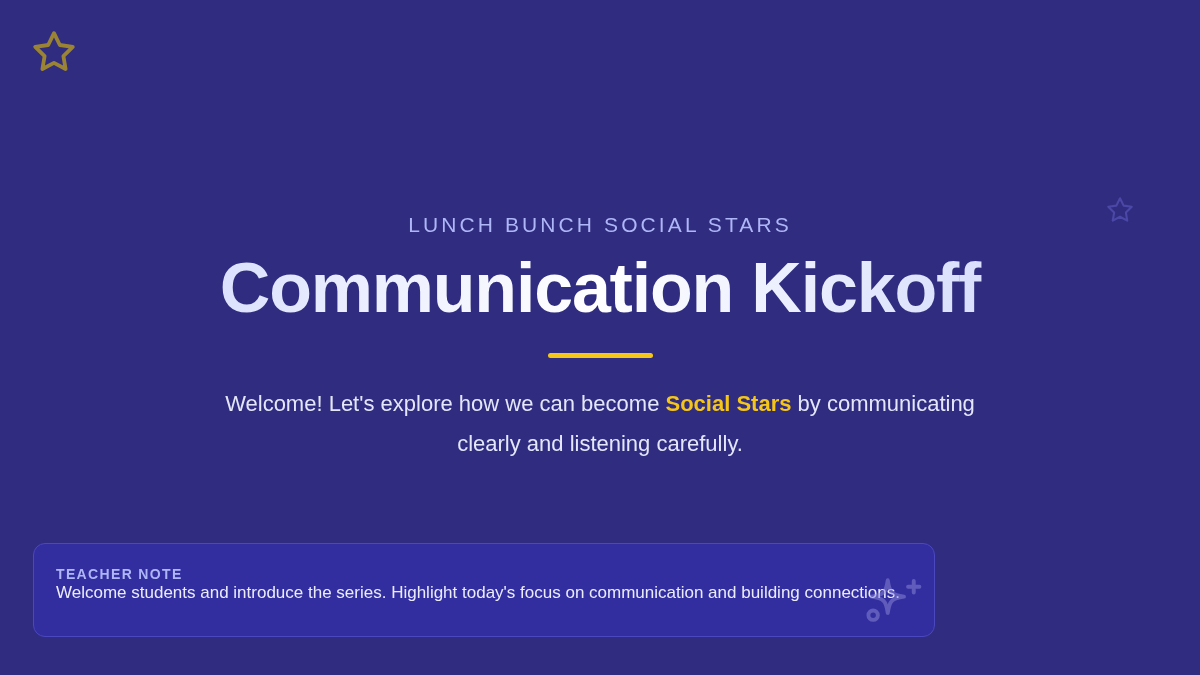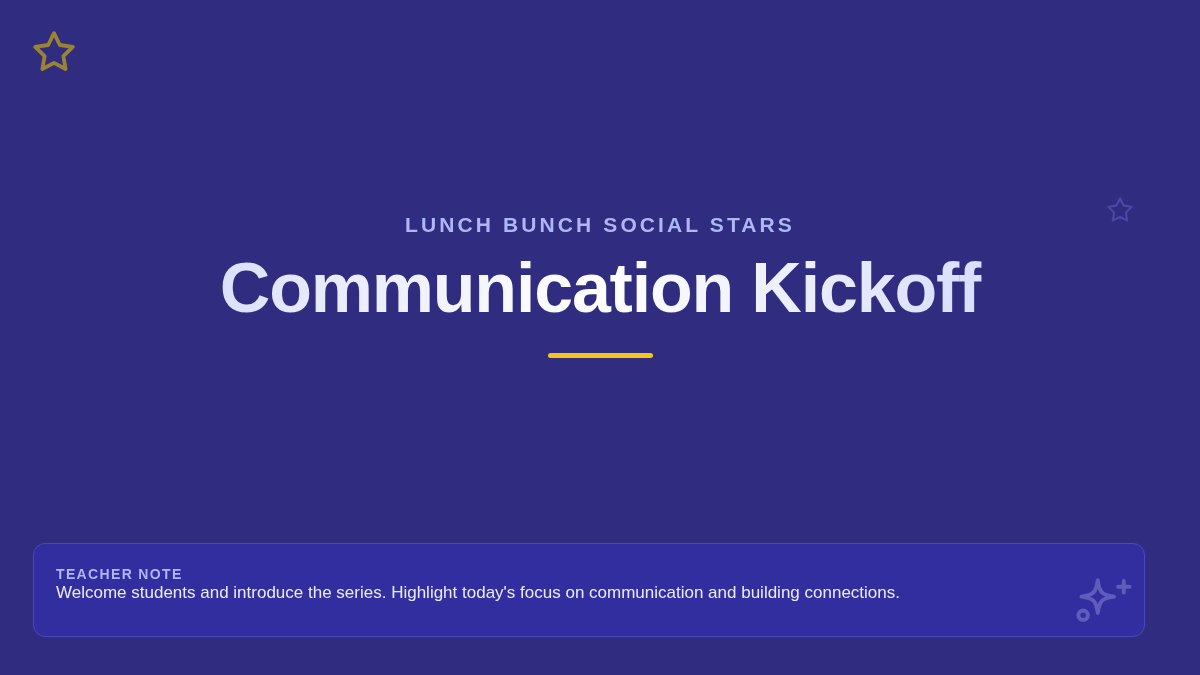"LUNCH BUNCH SOCIAL STARS" .eyebrow { font-weight: bold -> normal }
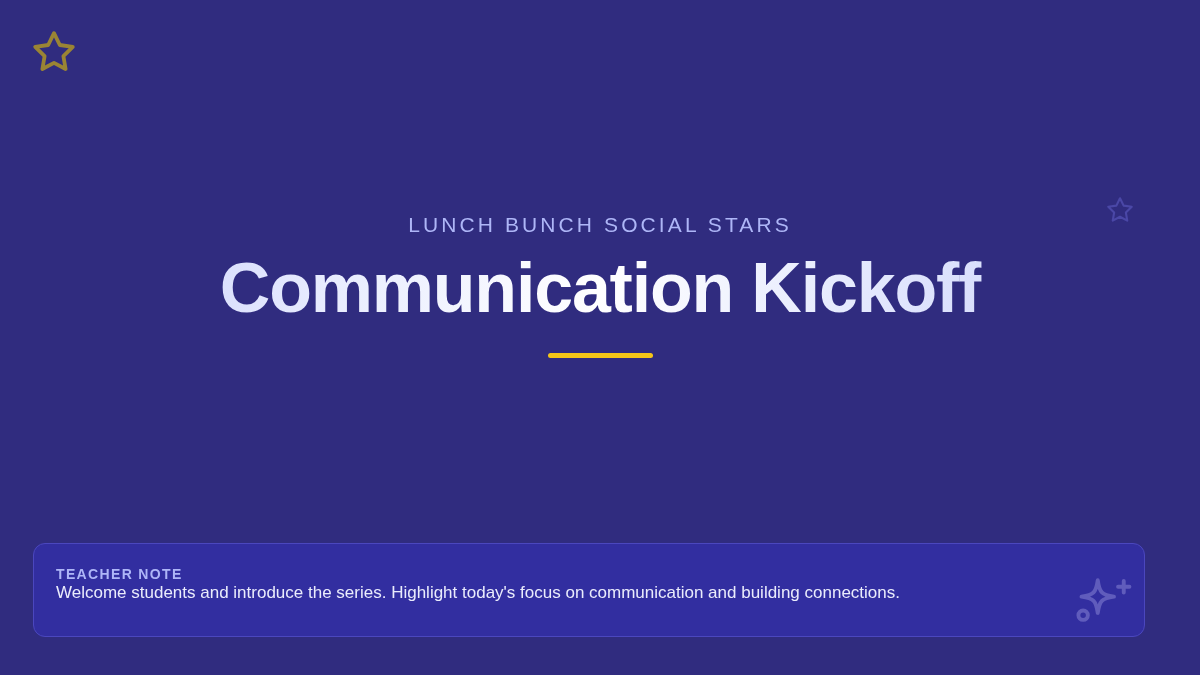"Welcome! Let's explore how we" p.subtitle { html: none -> <p> <span>Welcome! Let's explore how we can become </span><span>Social Stars</span><span> by communicating clearly and listening carefully.</span> </p> }
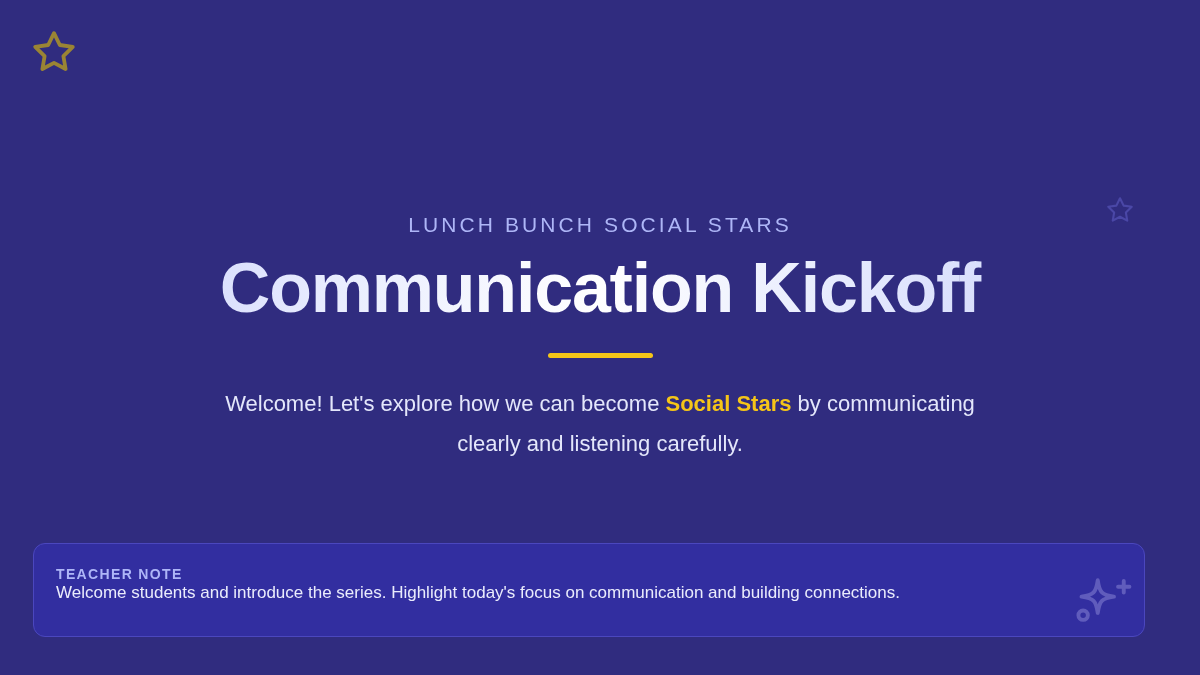"TEACHER NOTE" .note { width: 1112px -> 902px }
